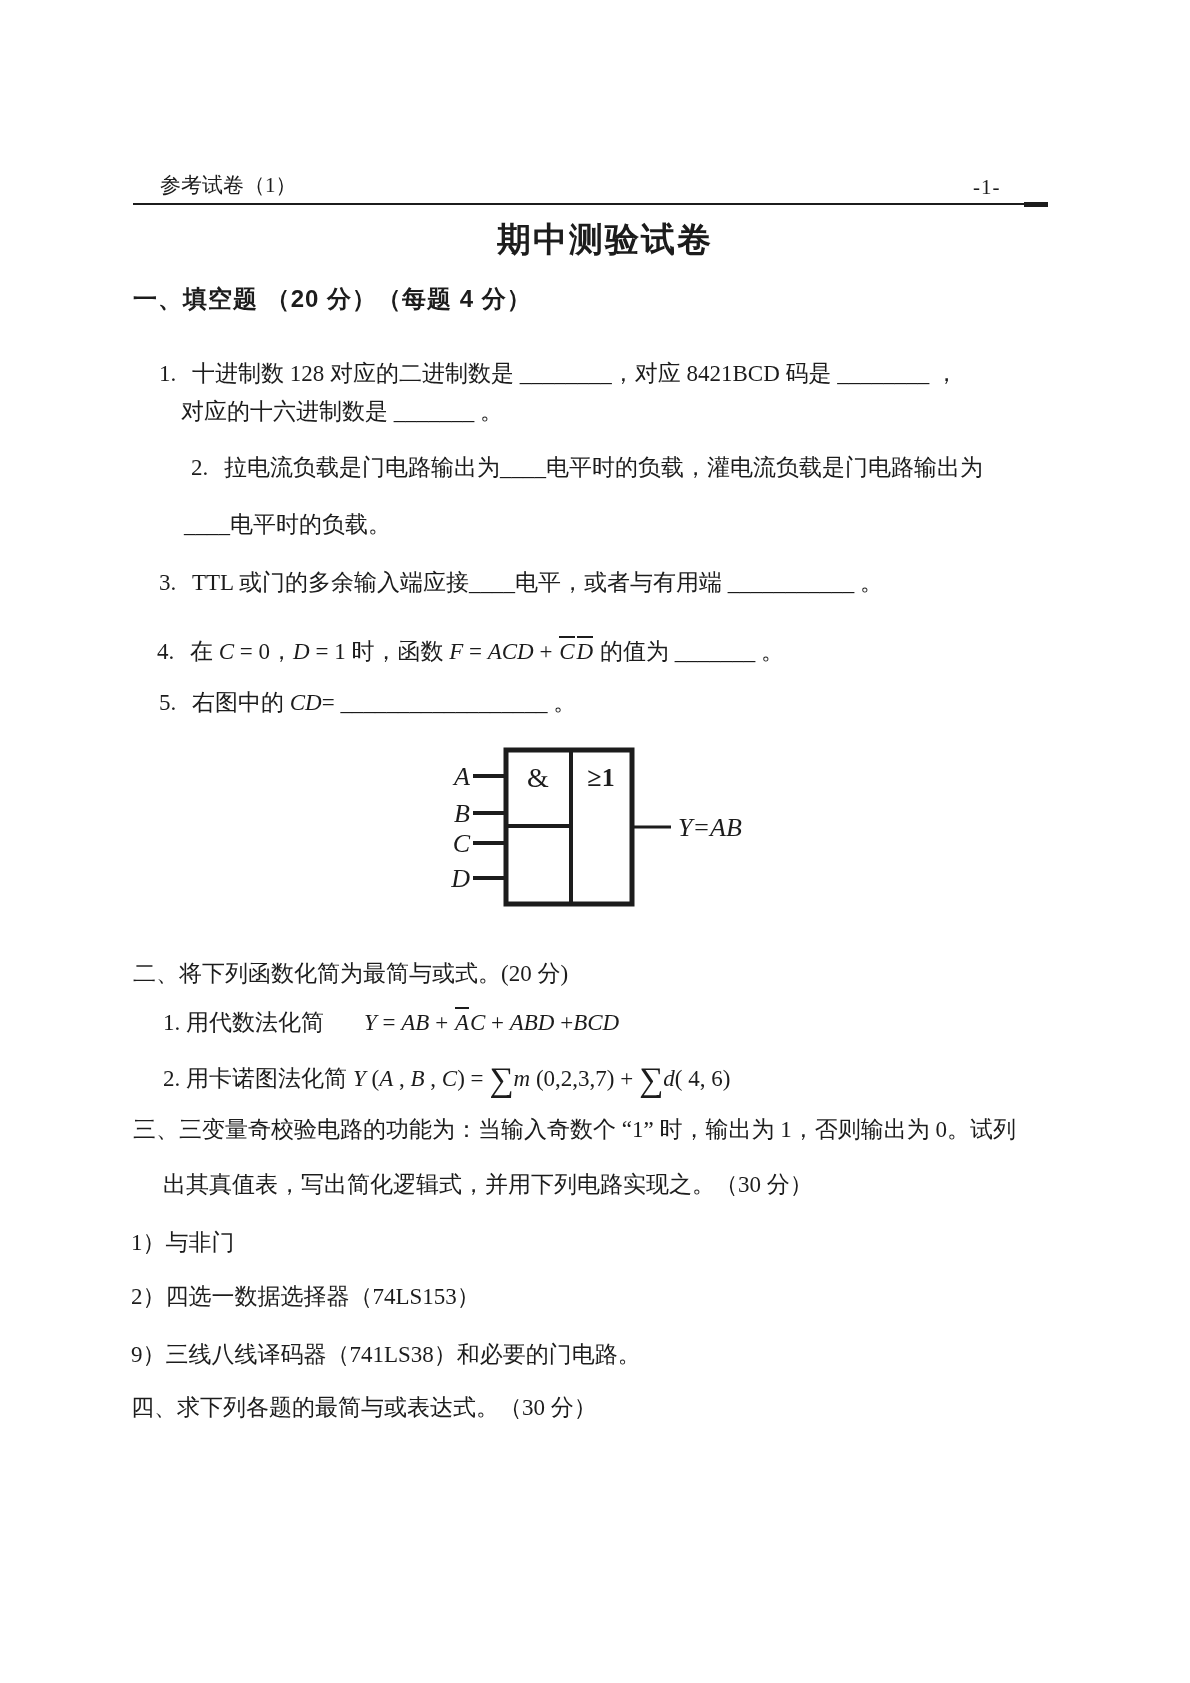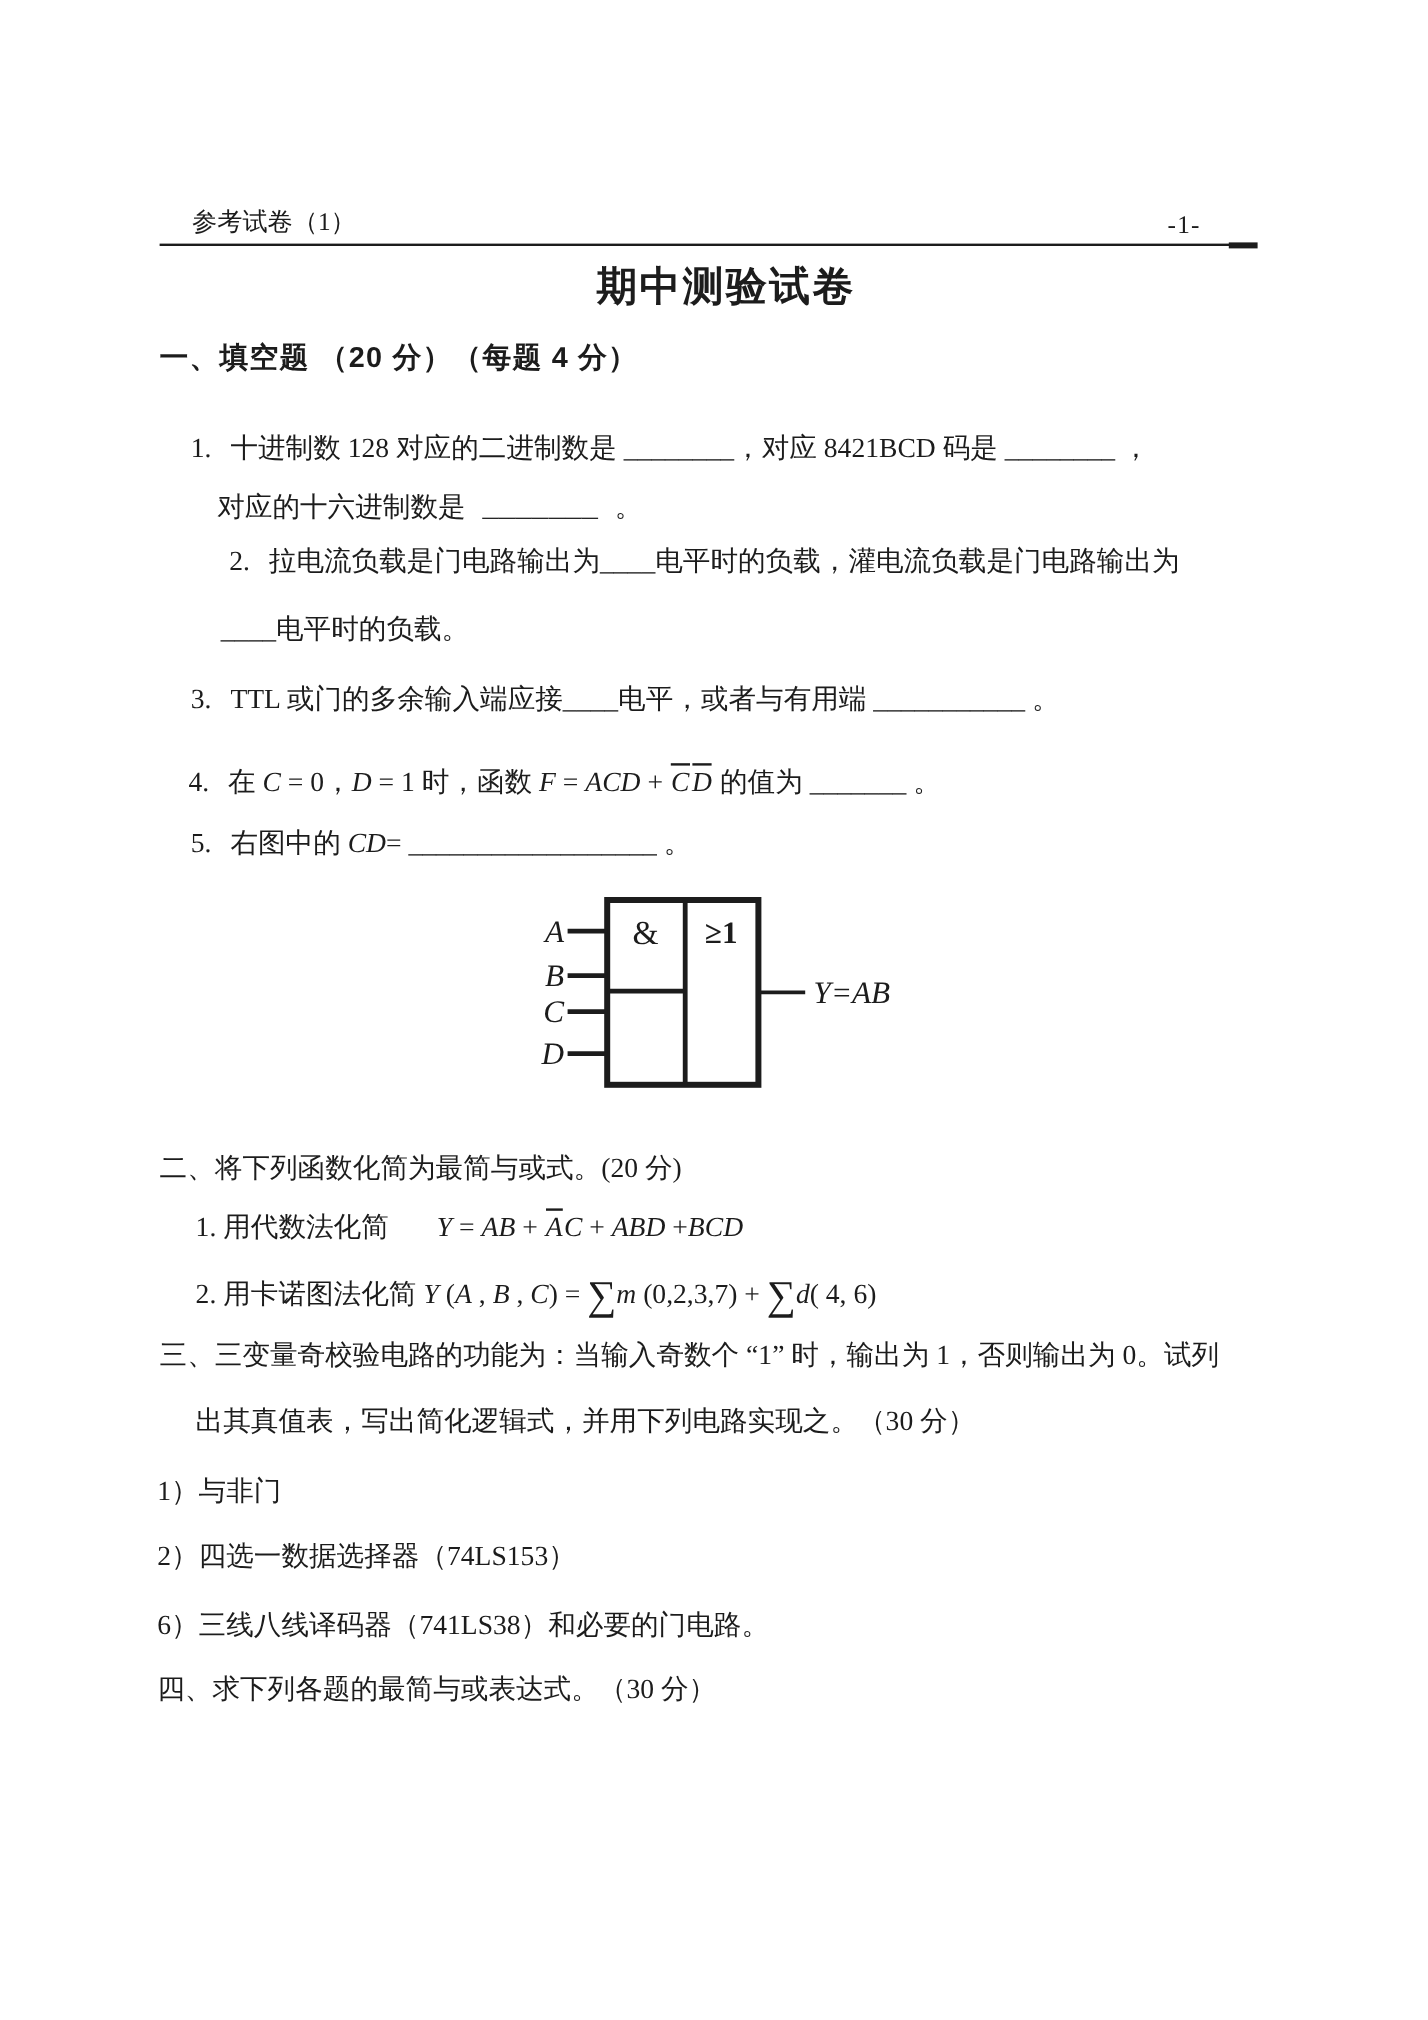"对应的十六进制数是 _______ 。" div.line { font-family: Liberation Mono, monospace -> none; top: 410px -> 398px }
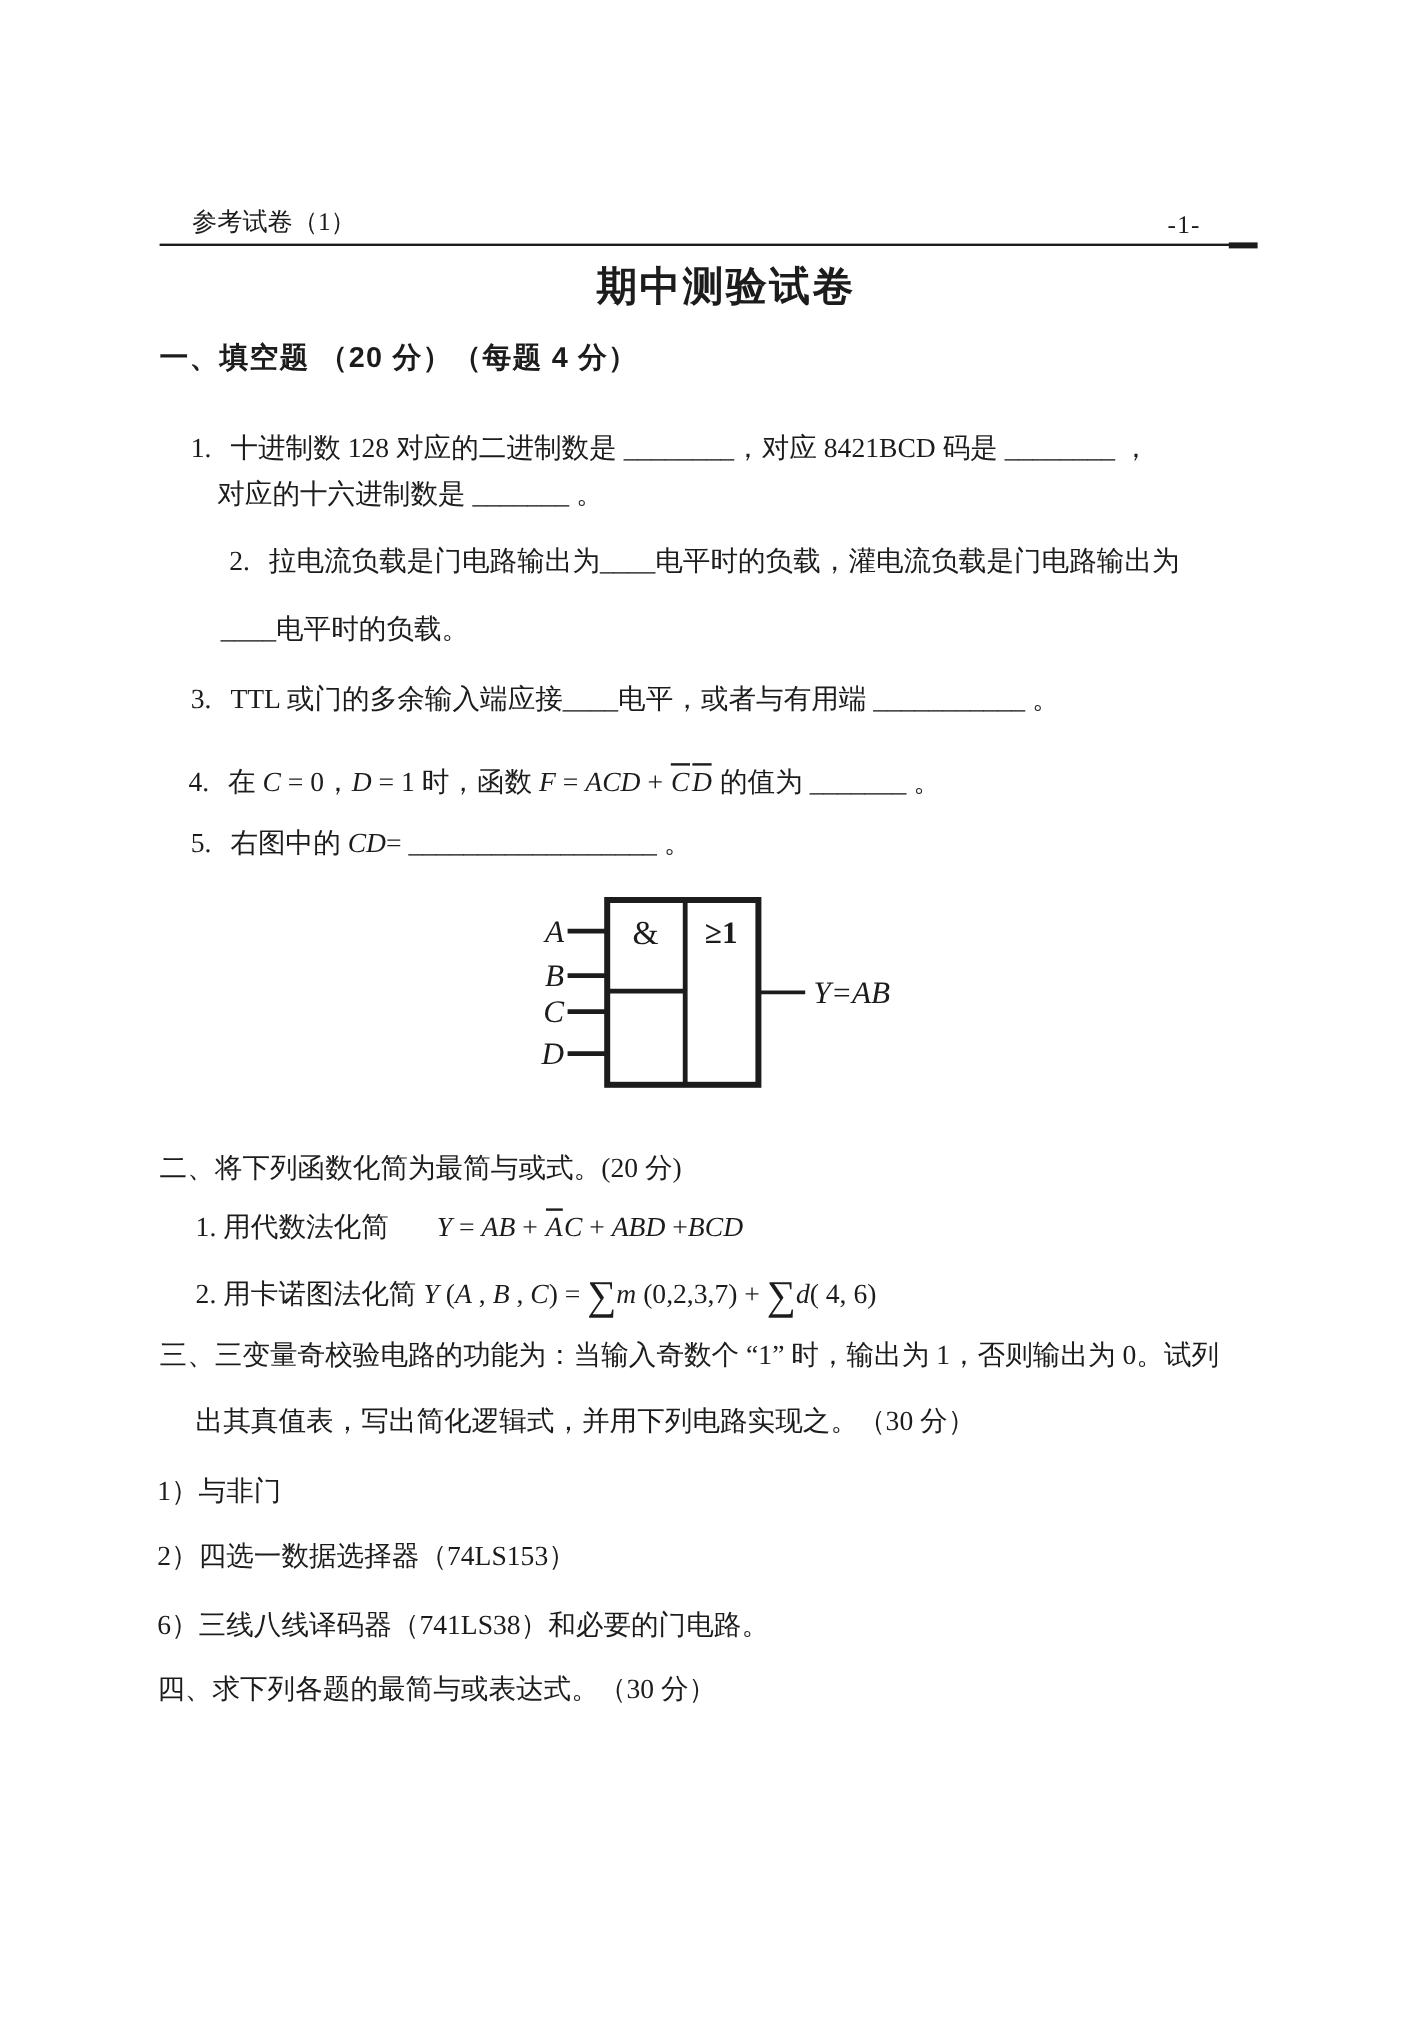"6）三线八线译码器（741LS38）和必要的门电路。" div.line { text: 6 -> 9 }
